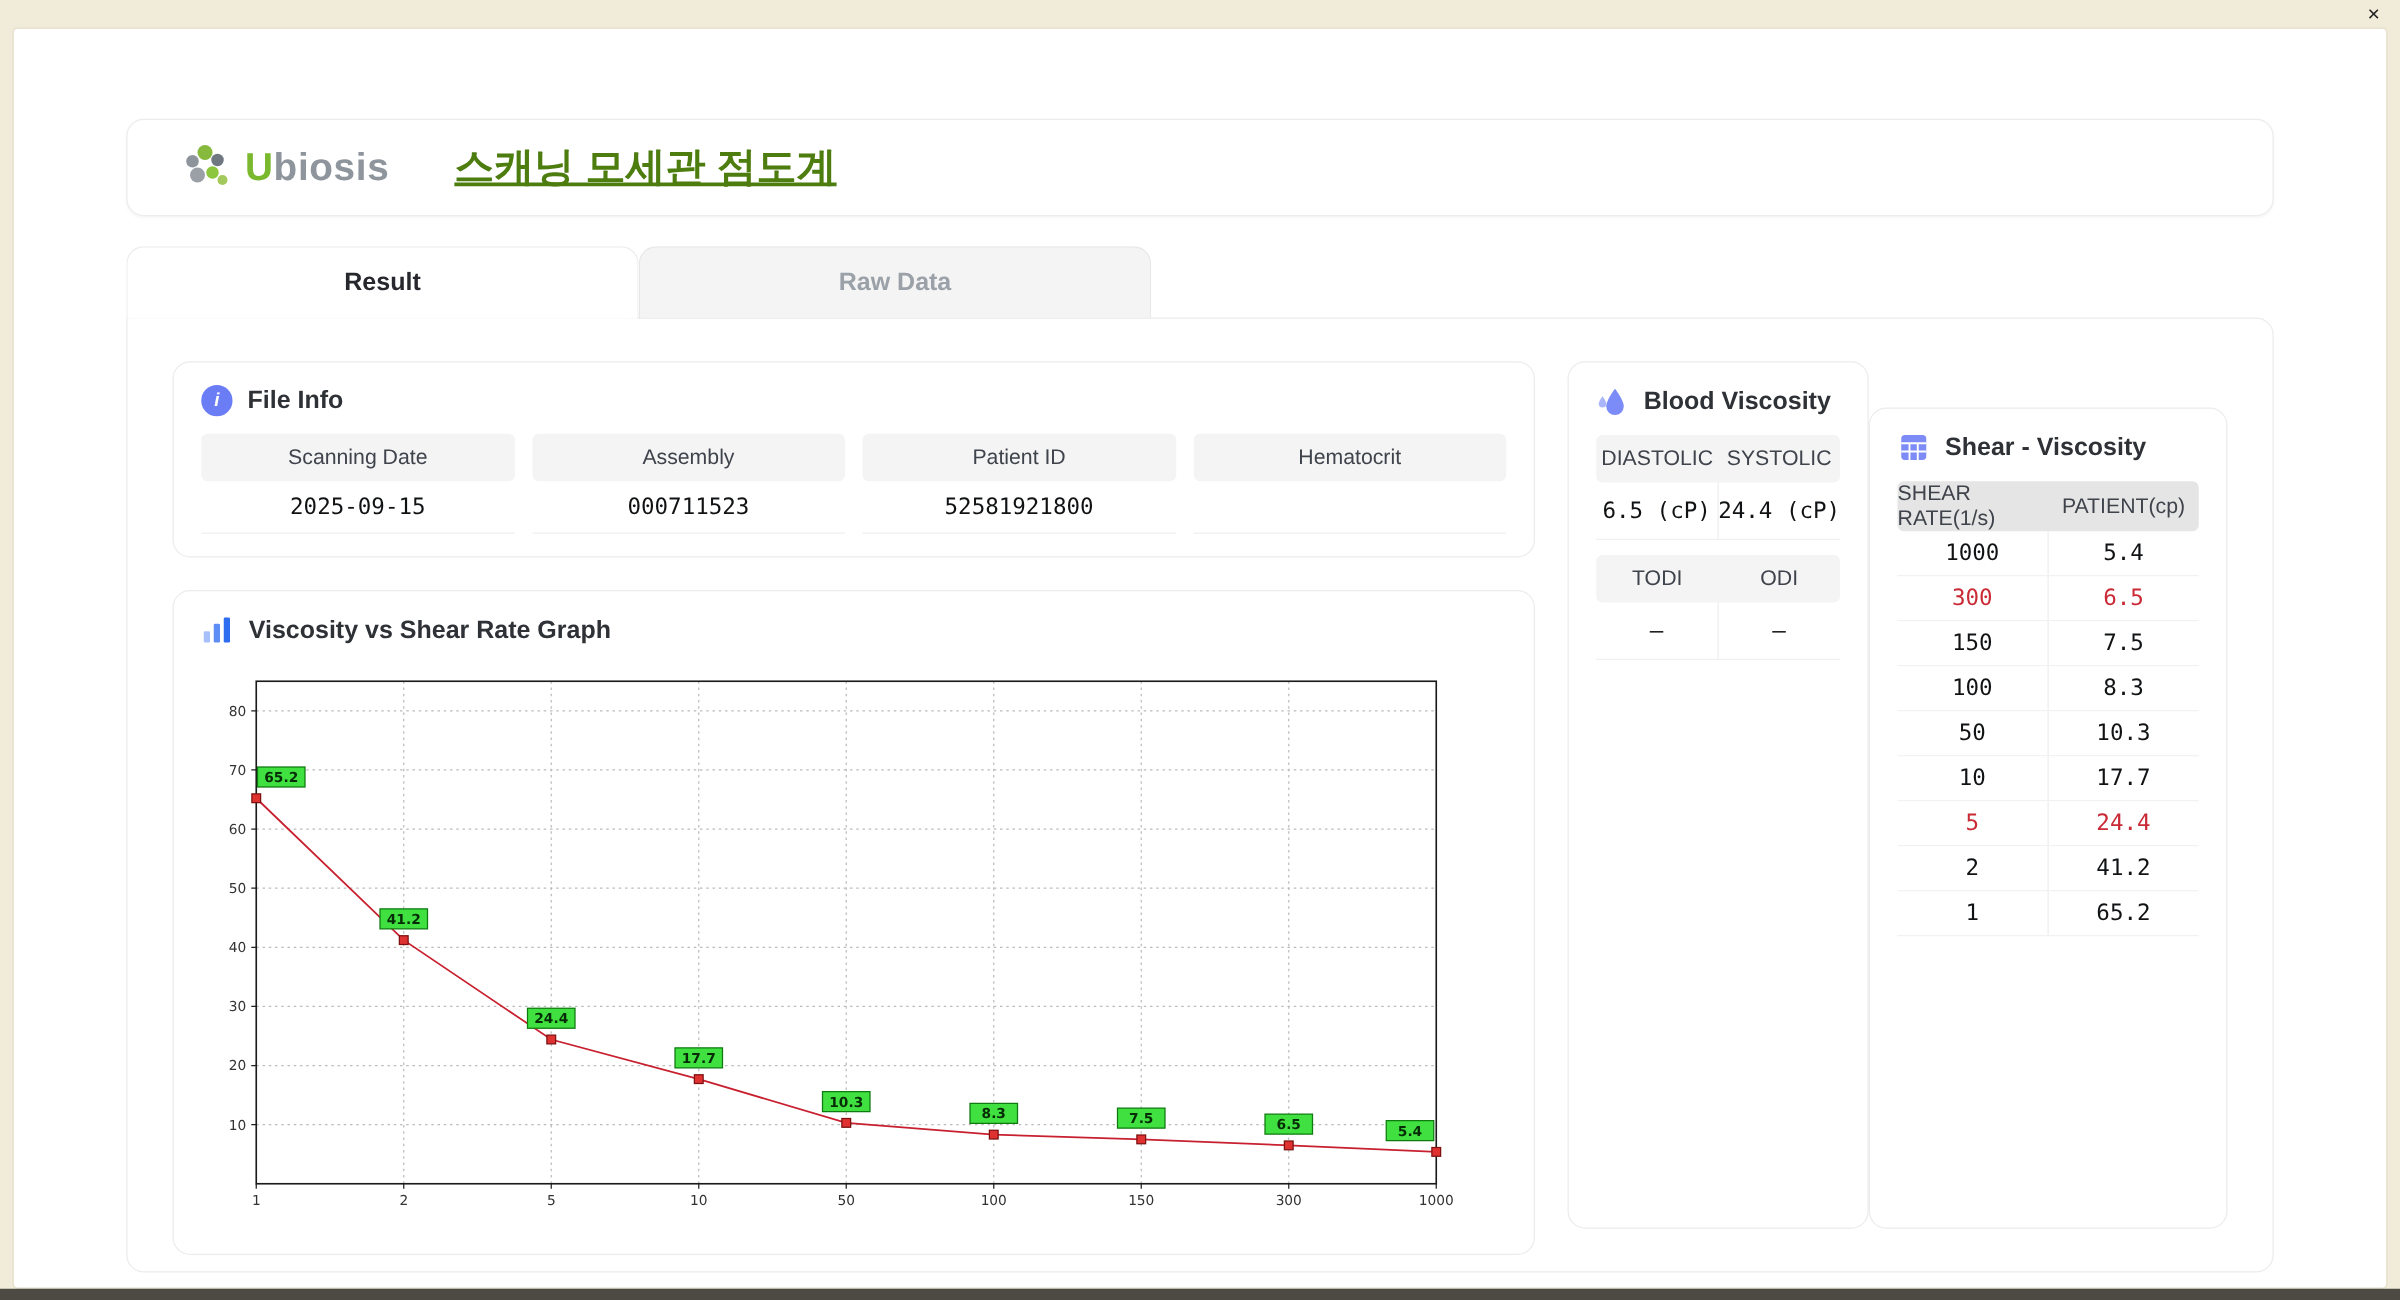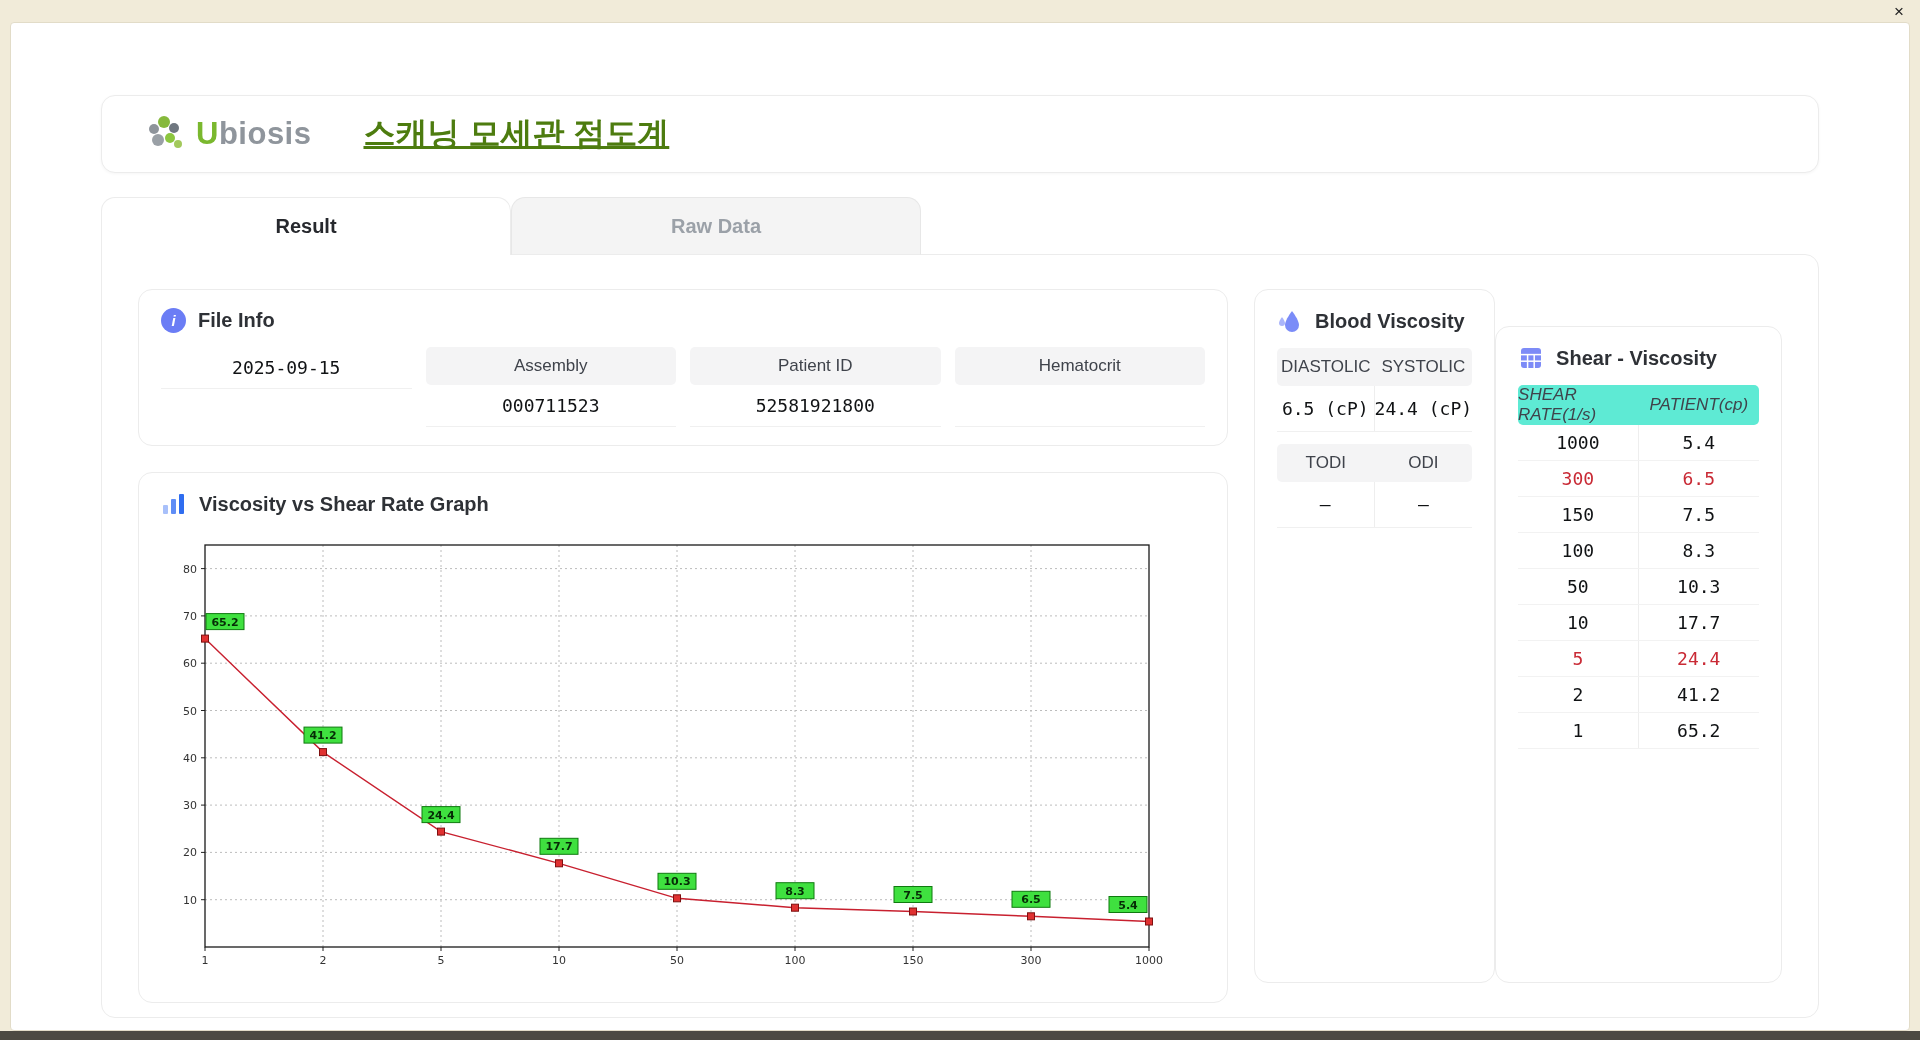"Scanning Date" div.cell-head { html: none -> <div>Scanning Date</div> }
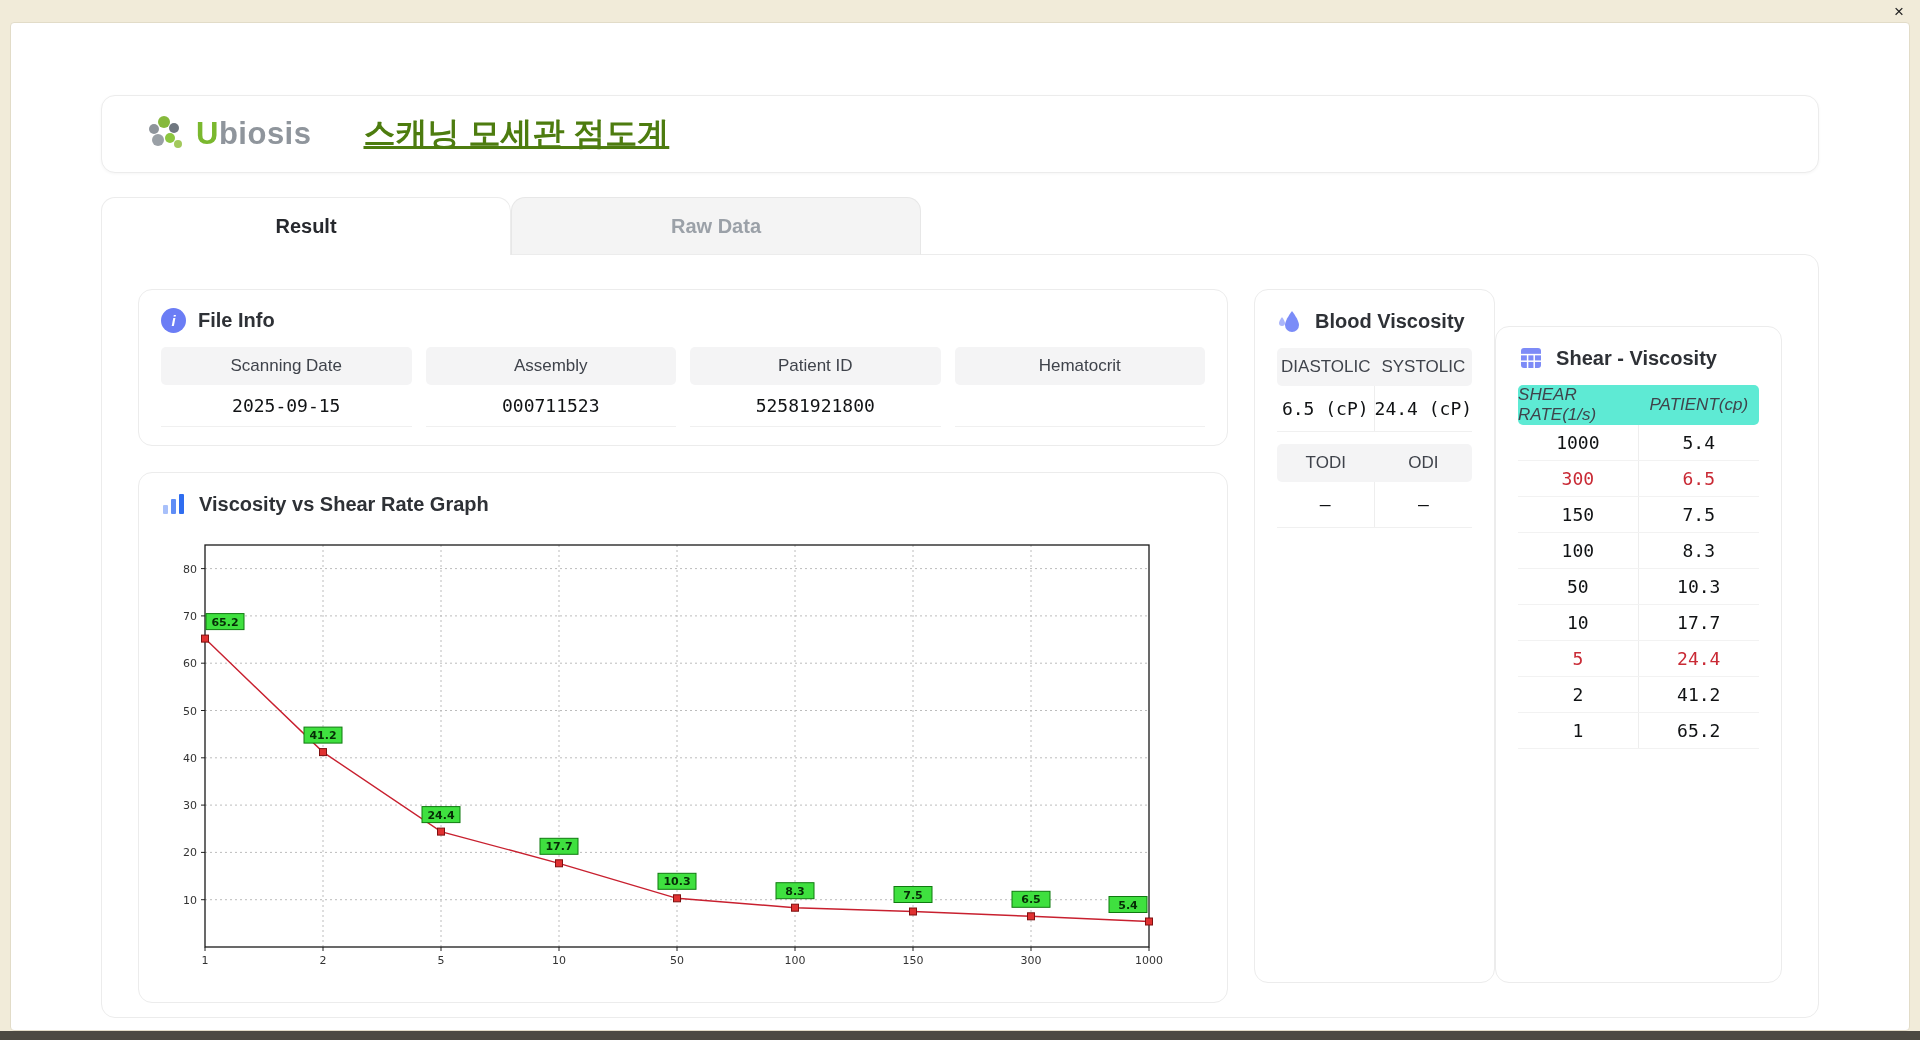"SHEAR RATE(1/s)" .sv-head { background: #5eead4 -> #e5e5e5; font-style: italic -> none }
